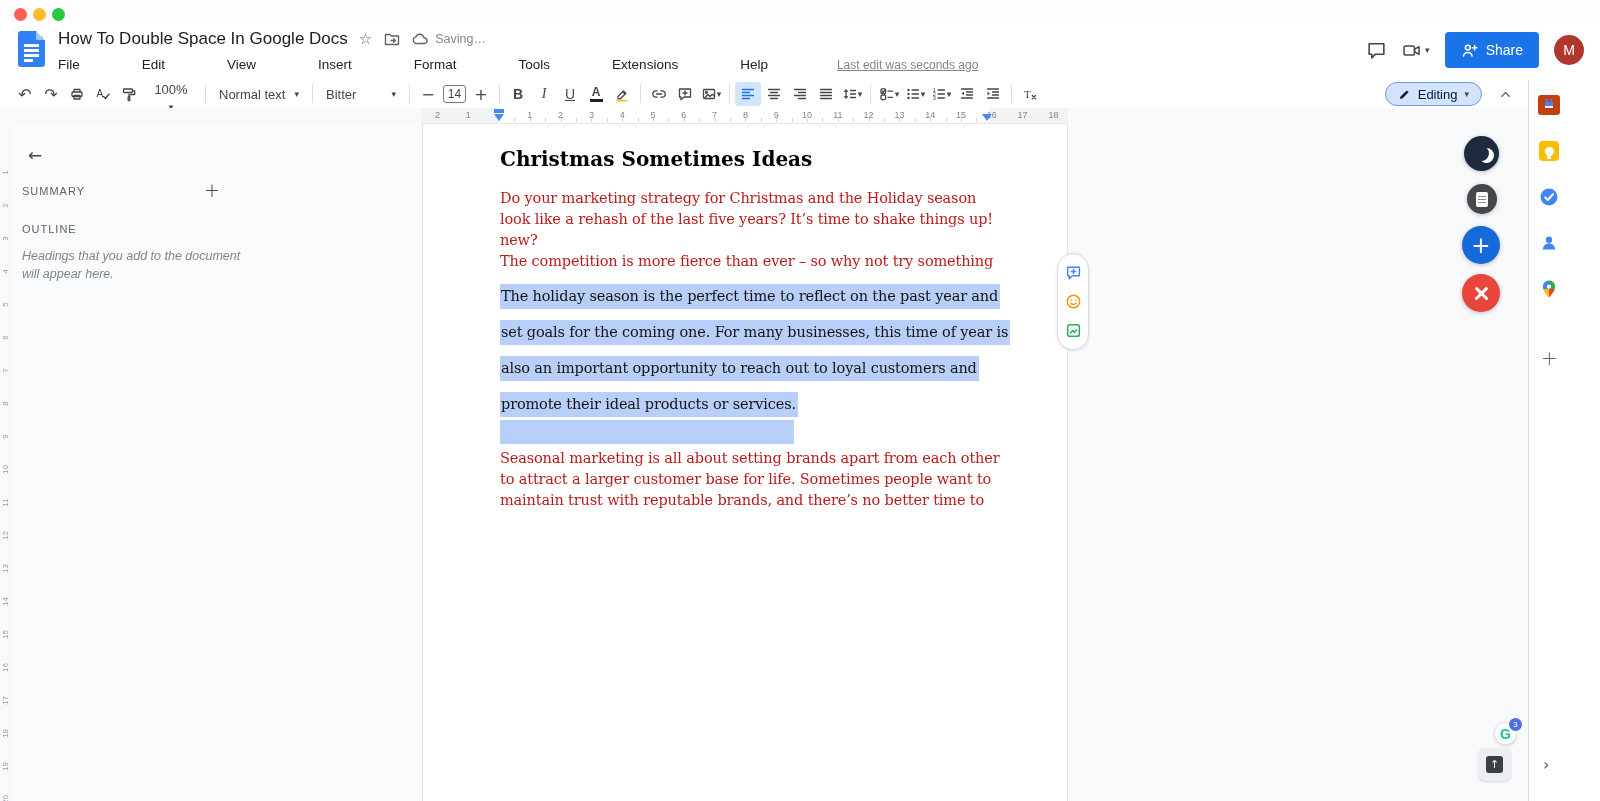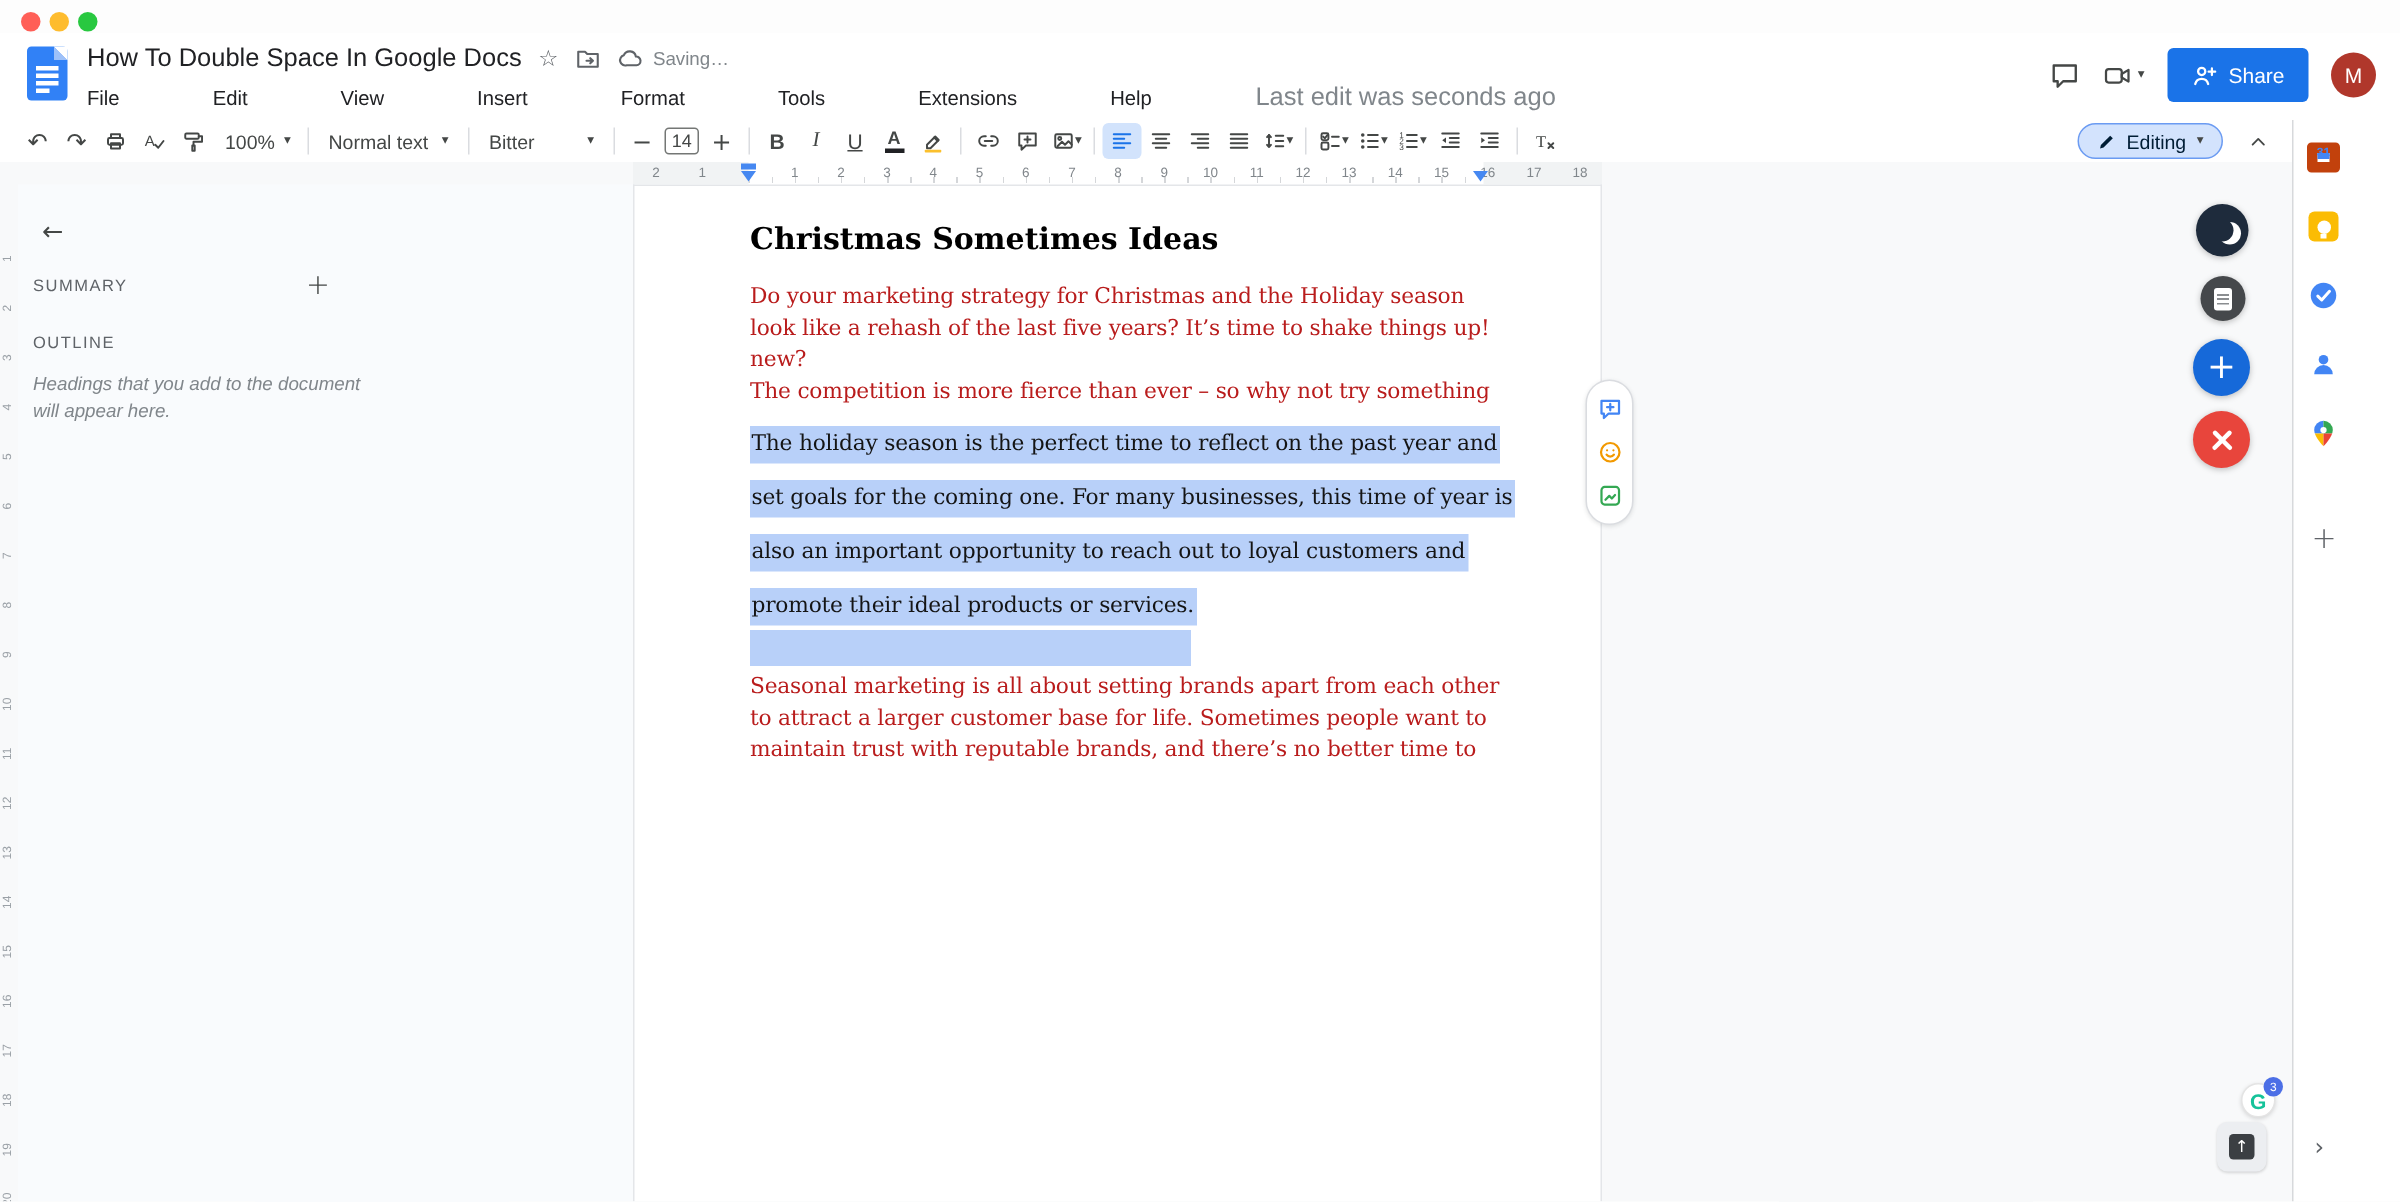"Last edit was seconds ago" .last-edit { font-size: 17px -> 12px; text-decoration: none -> underline }
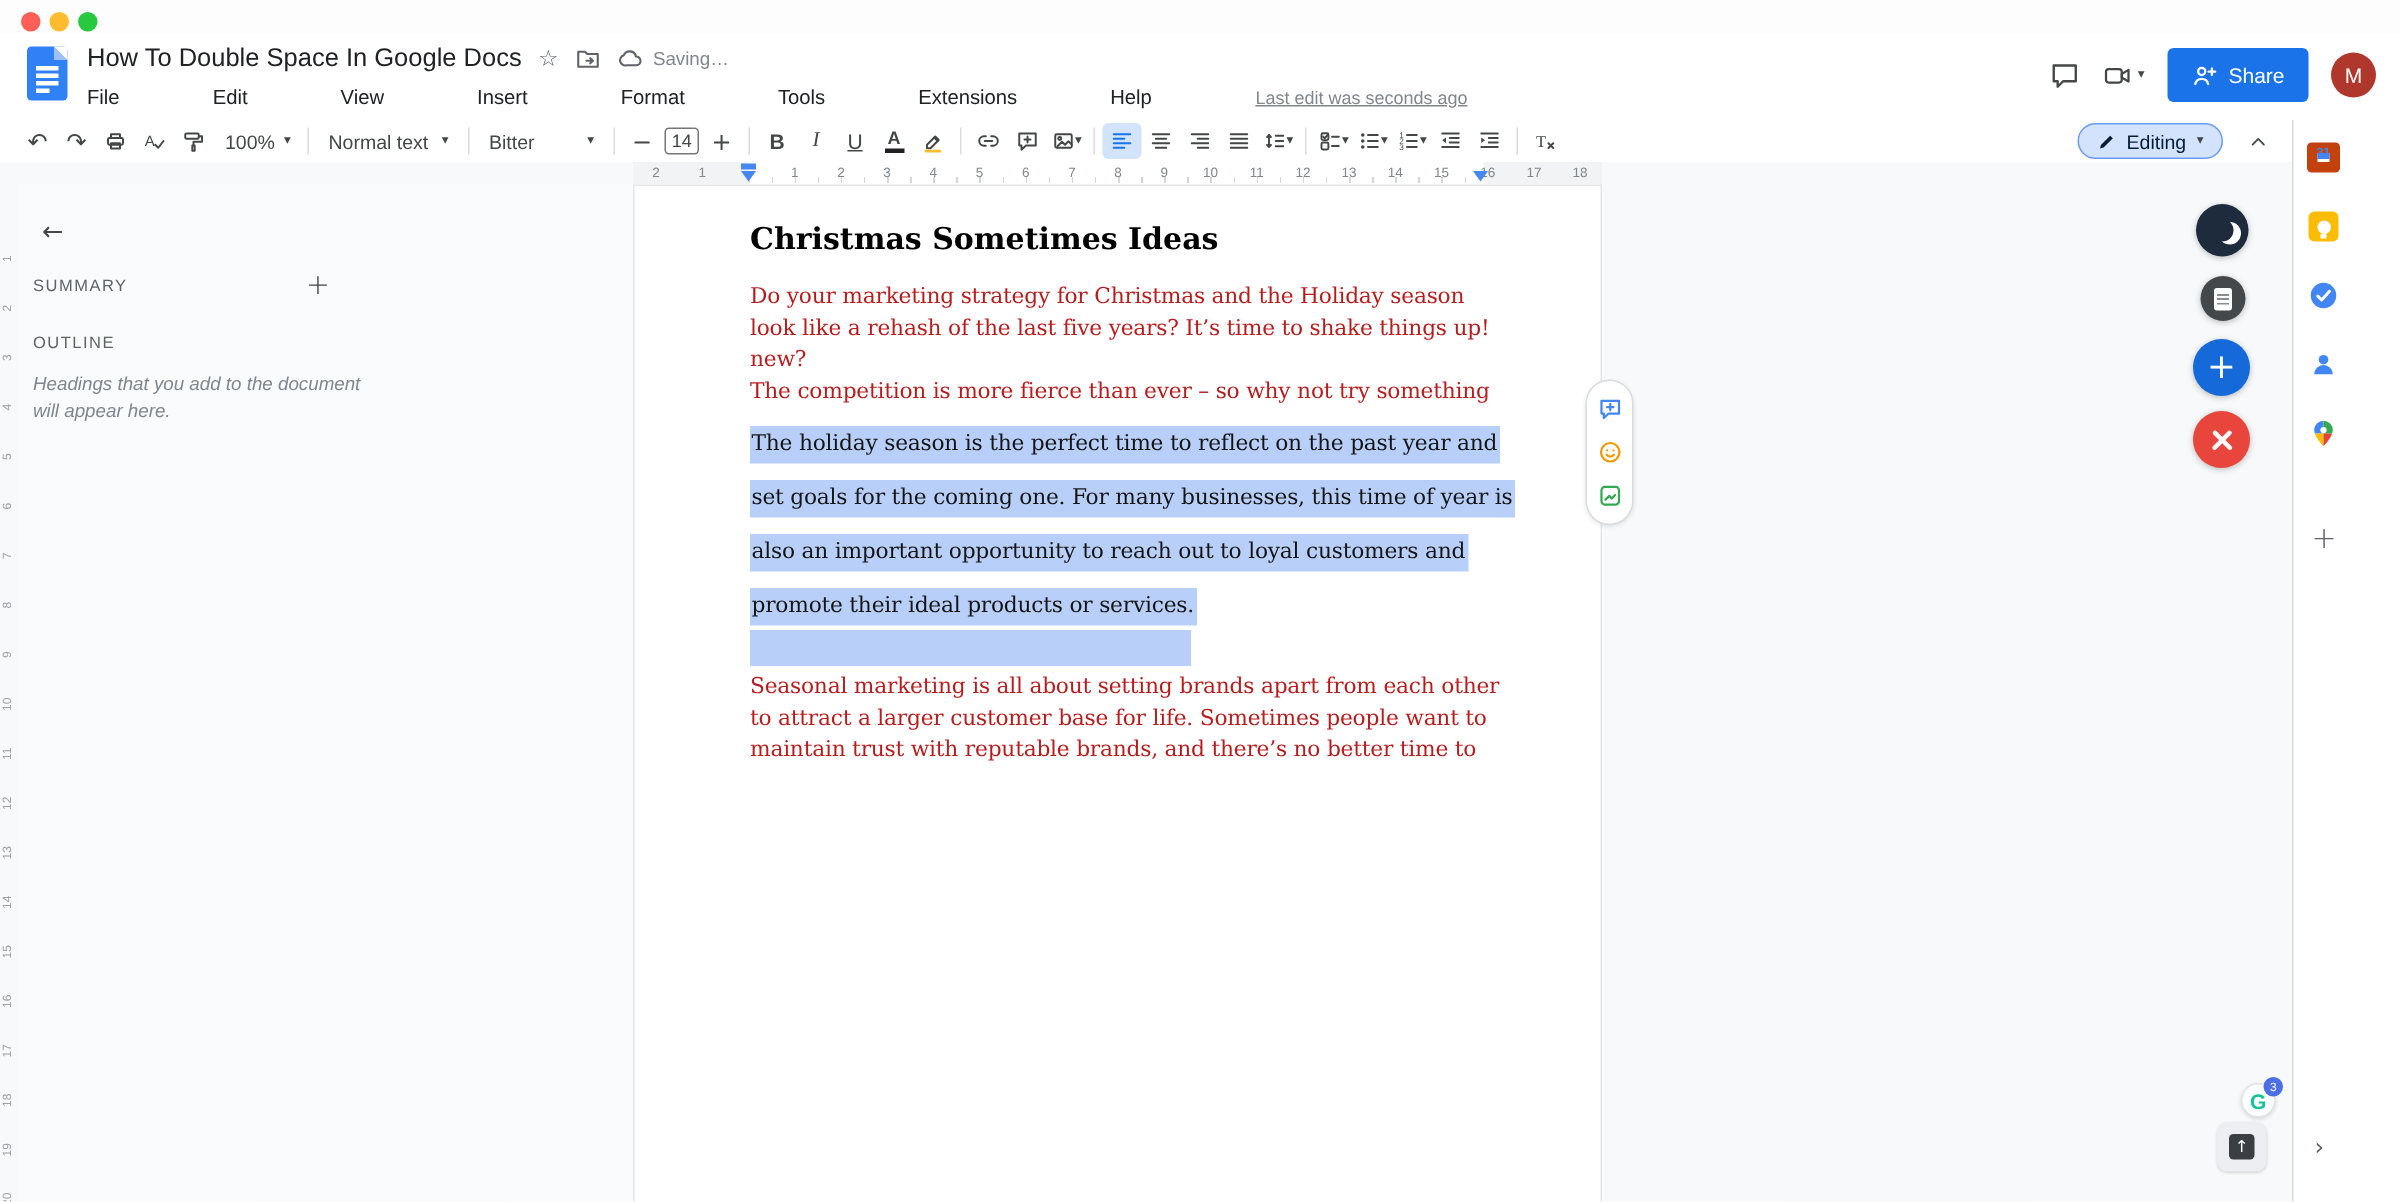"100%" .tsel.zoomsel { flex-direction: none -> column }
